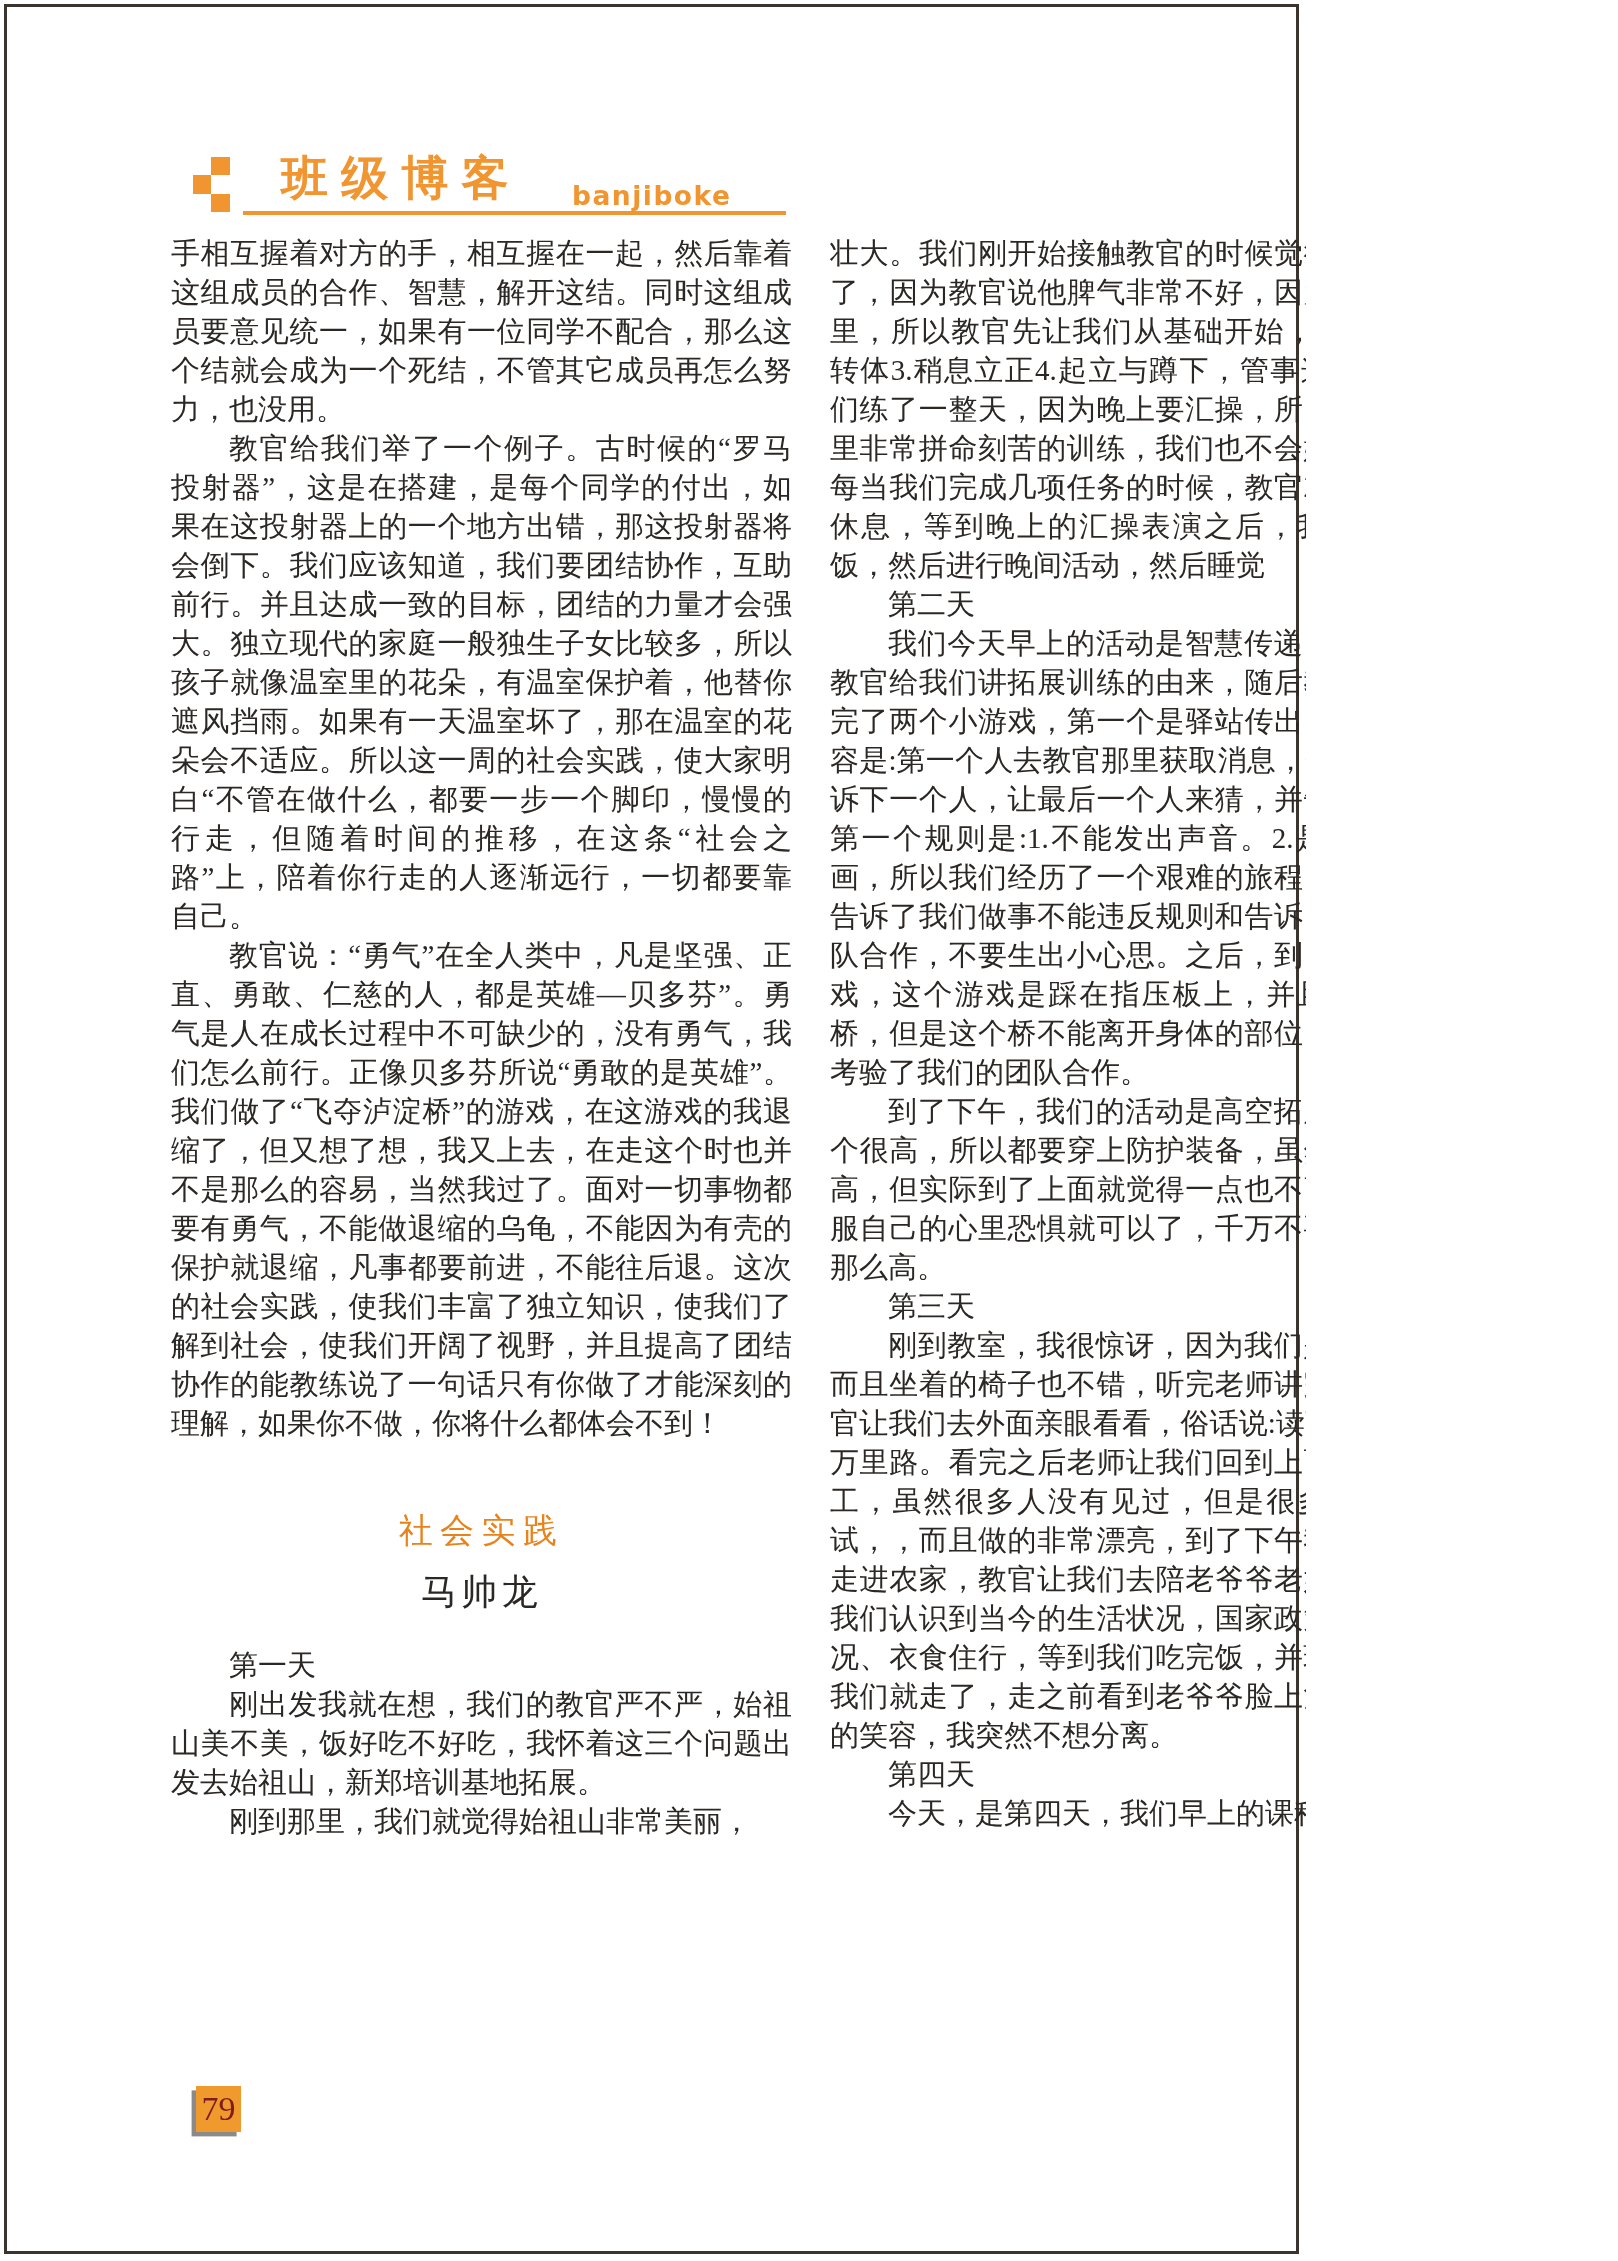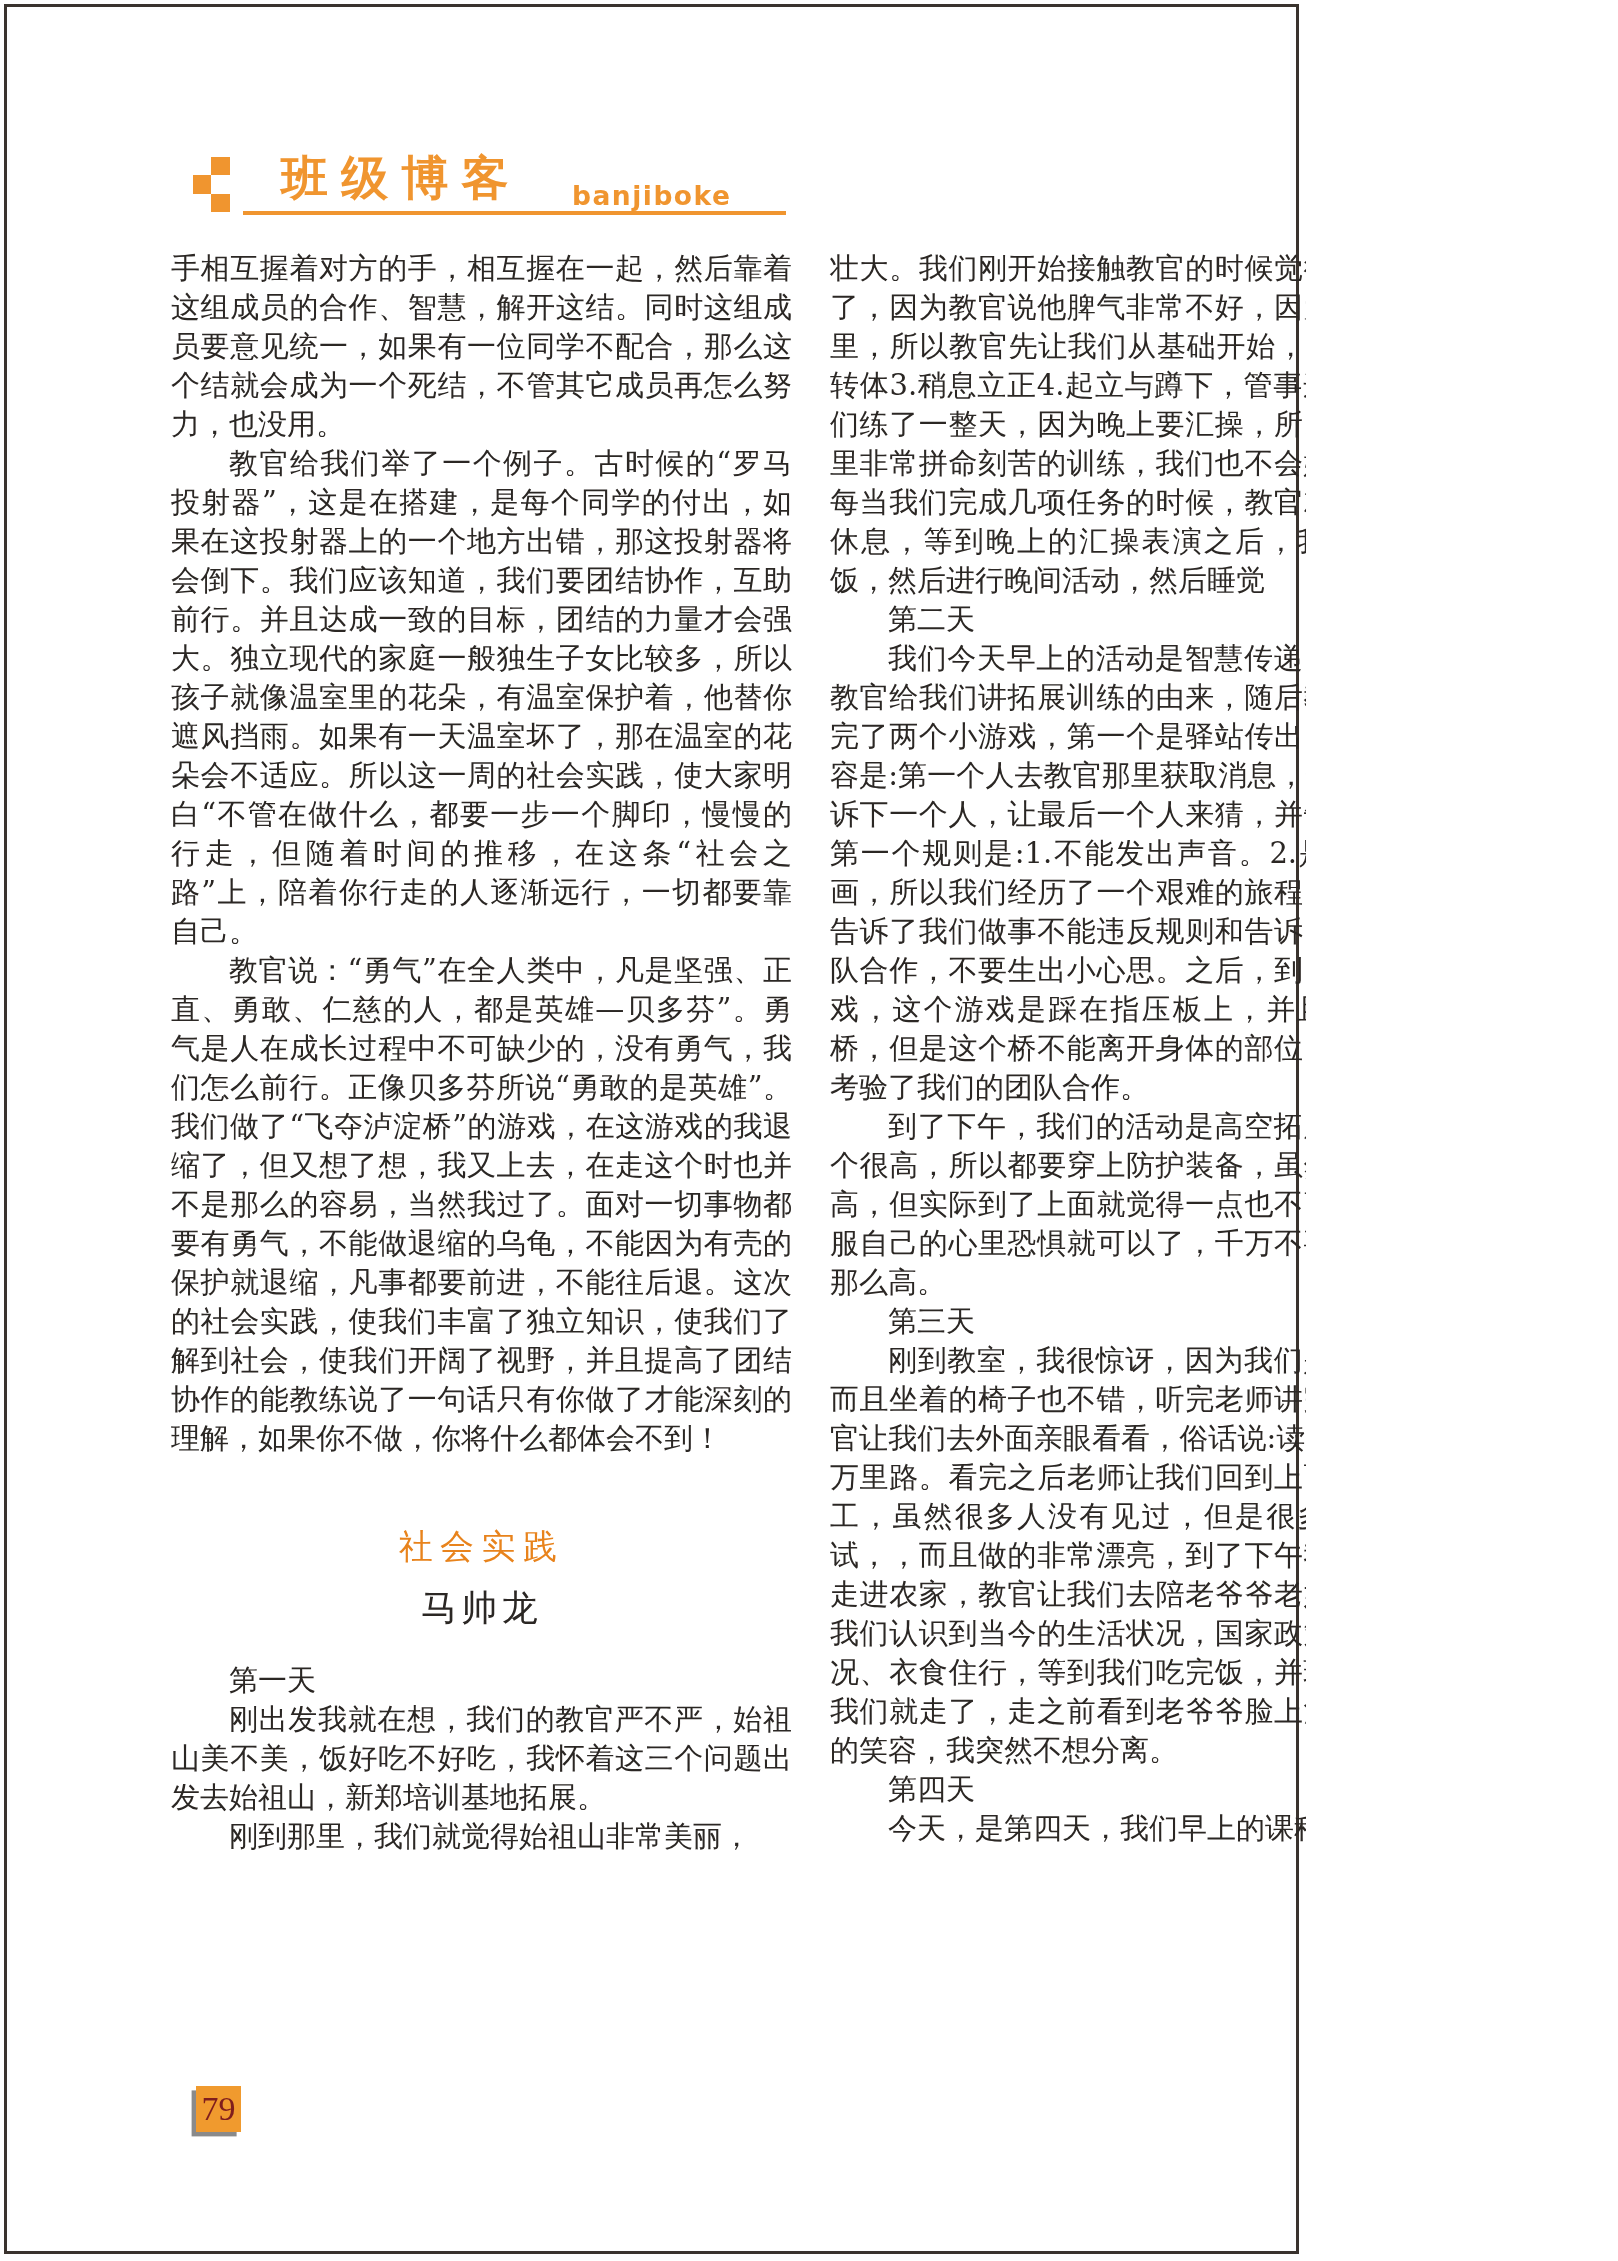"手相互握着对方的手，相互握在一起，然后靠着这组成员的合作、智慧，解开这结。同时这" .col { font-family: none -> Liberation Serif, serif; top: 249px -> 234px }
